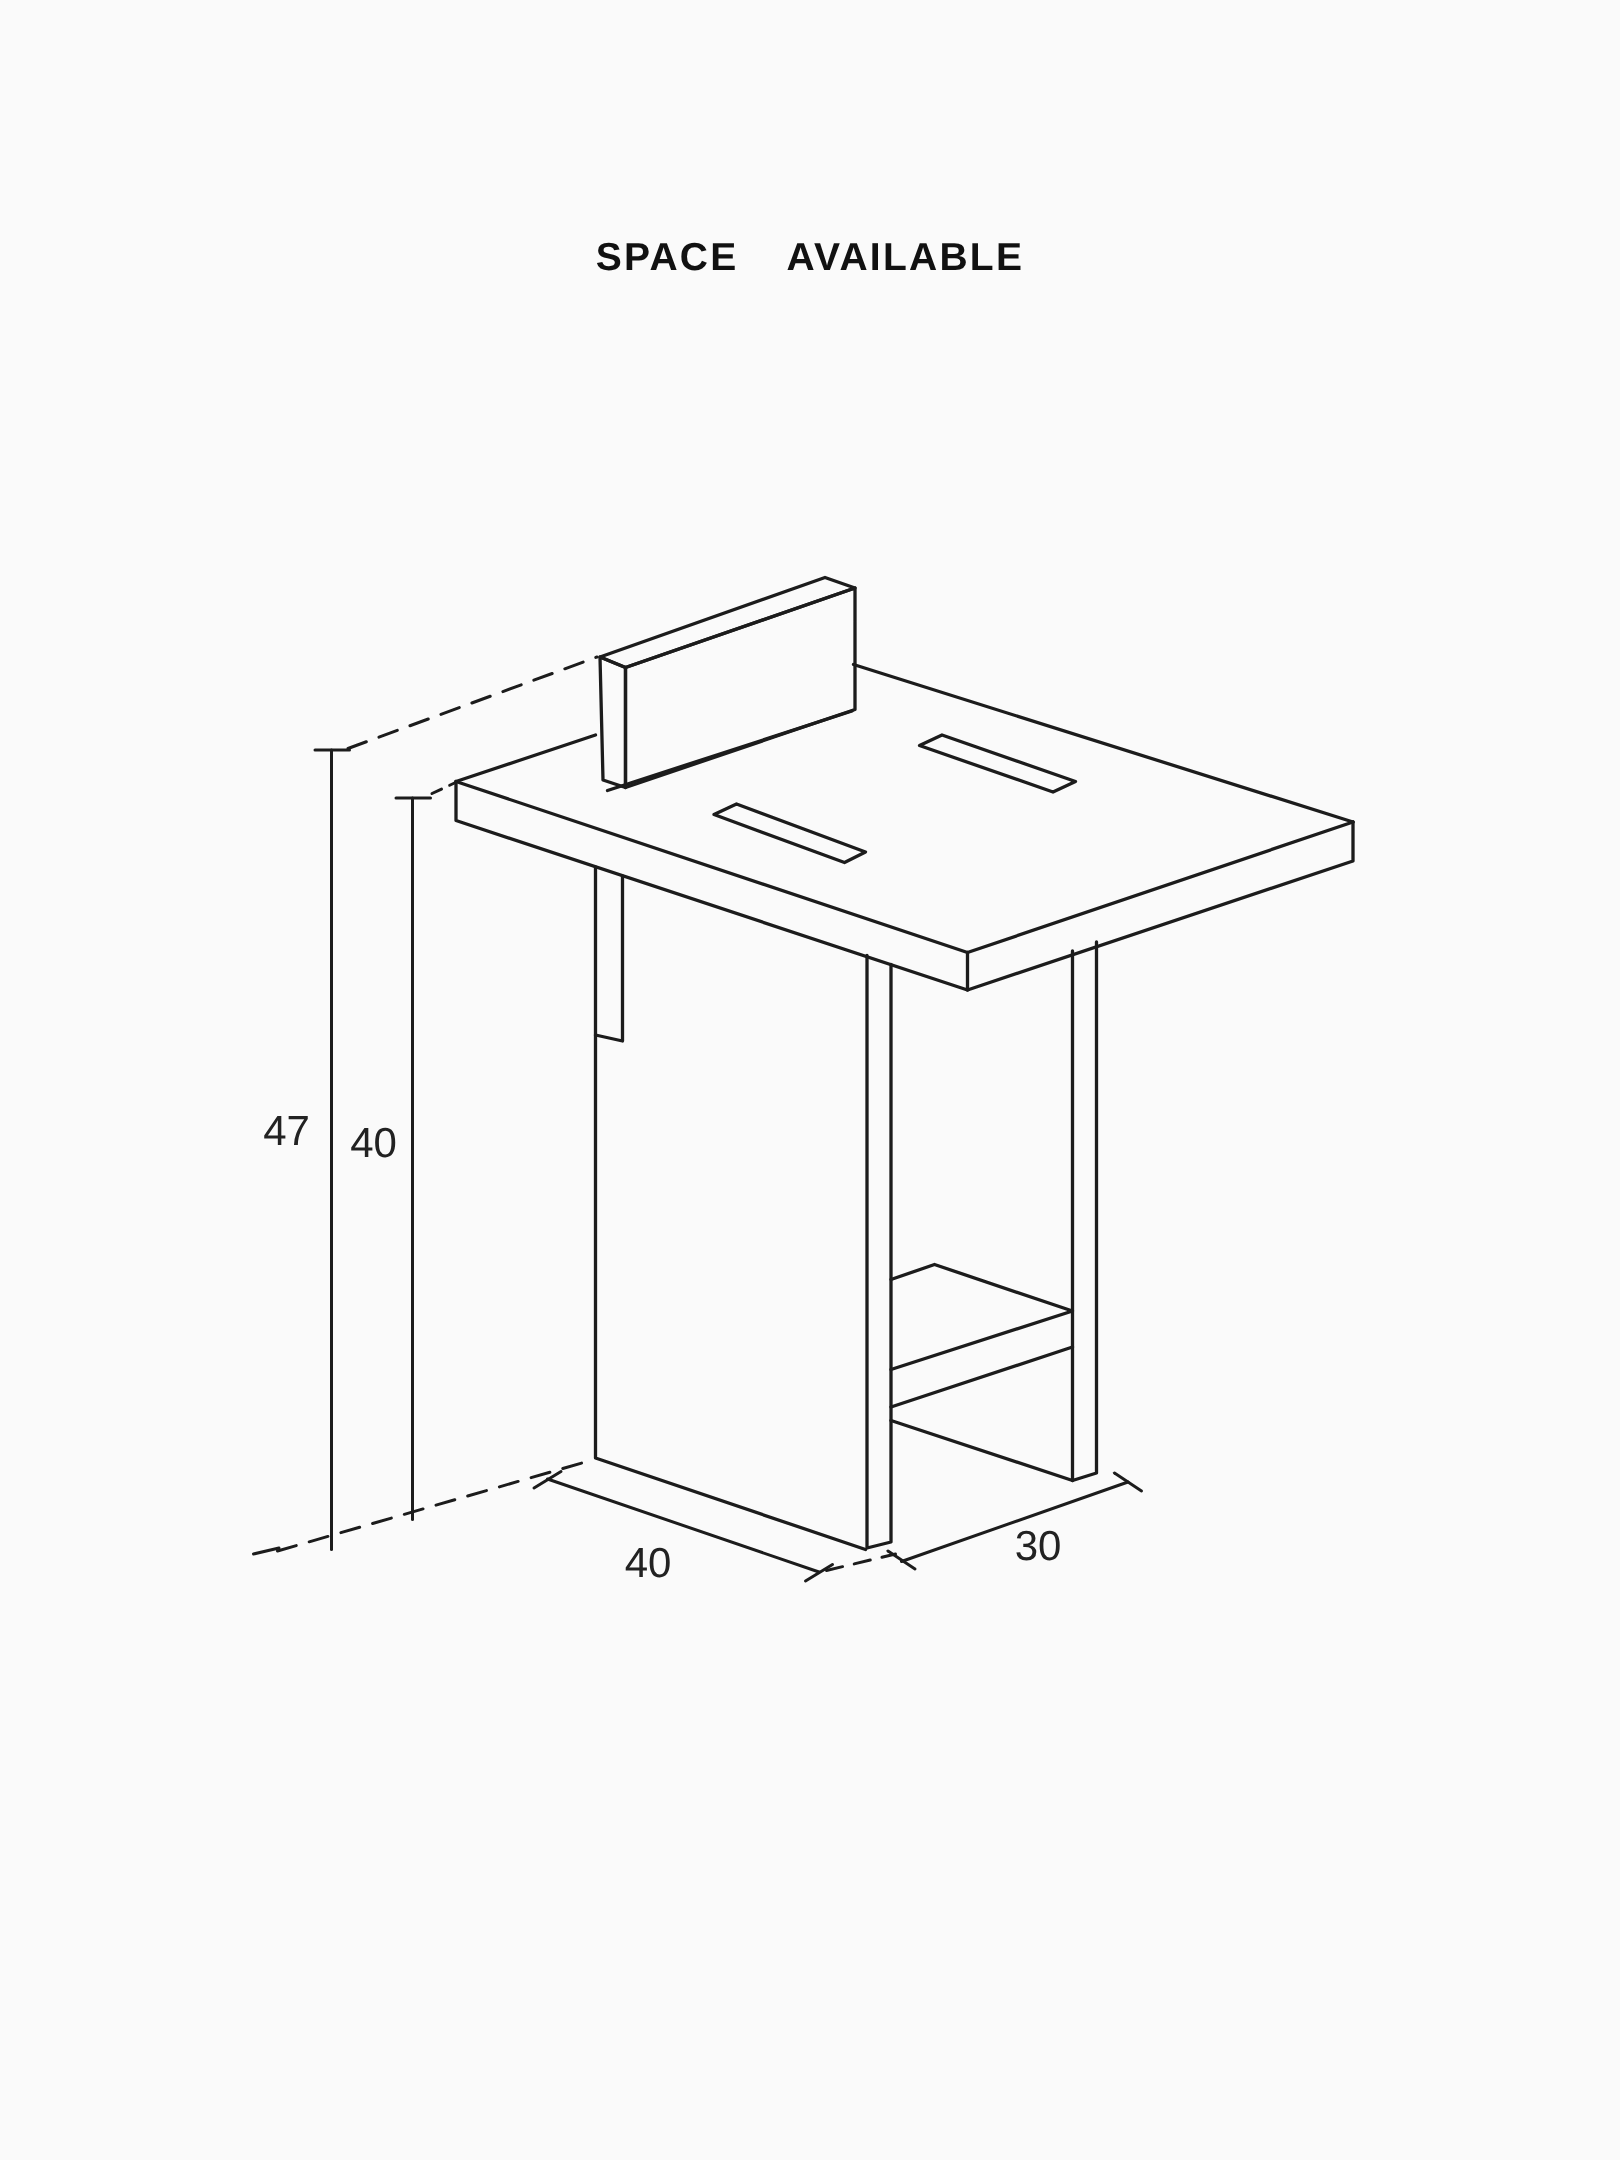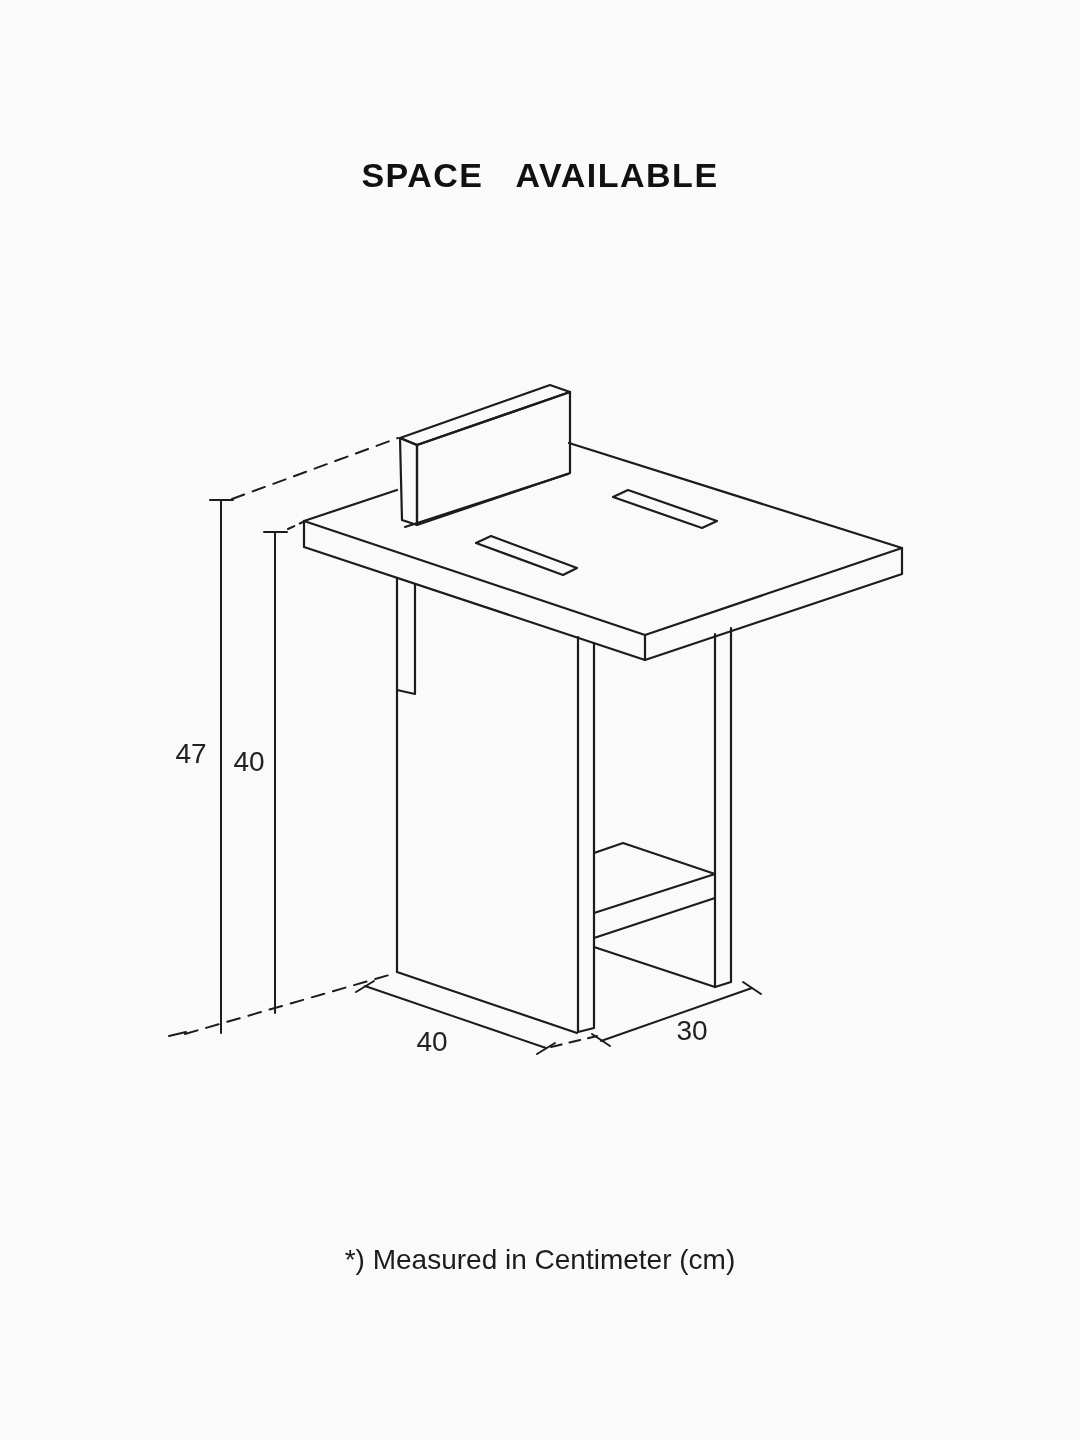"SPACE AVAILABLE" .title { font-size: 34px -> 26px }
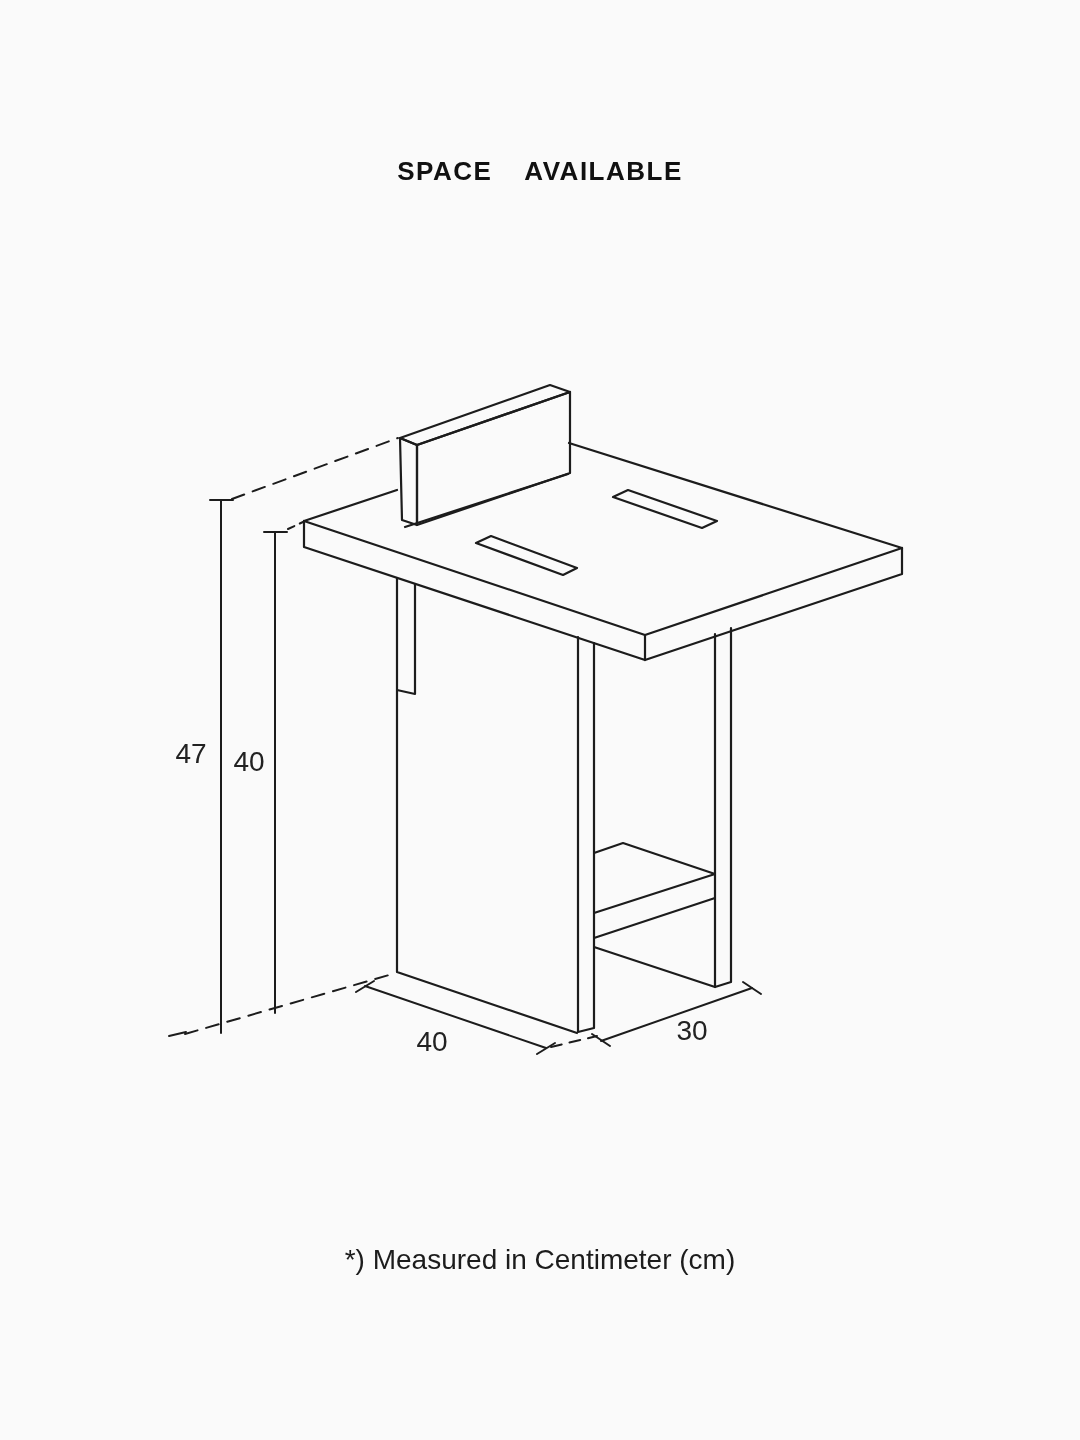"*) Measured in Centimeter (cm)" div.footnote { html: <div>*) Measured in Centimeter (cm)</div> -> none }
